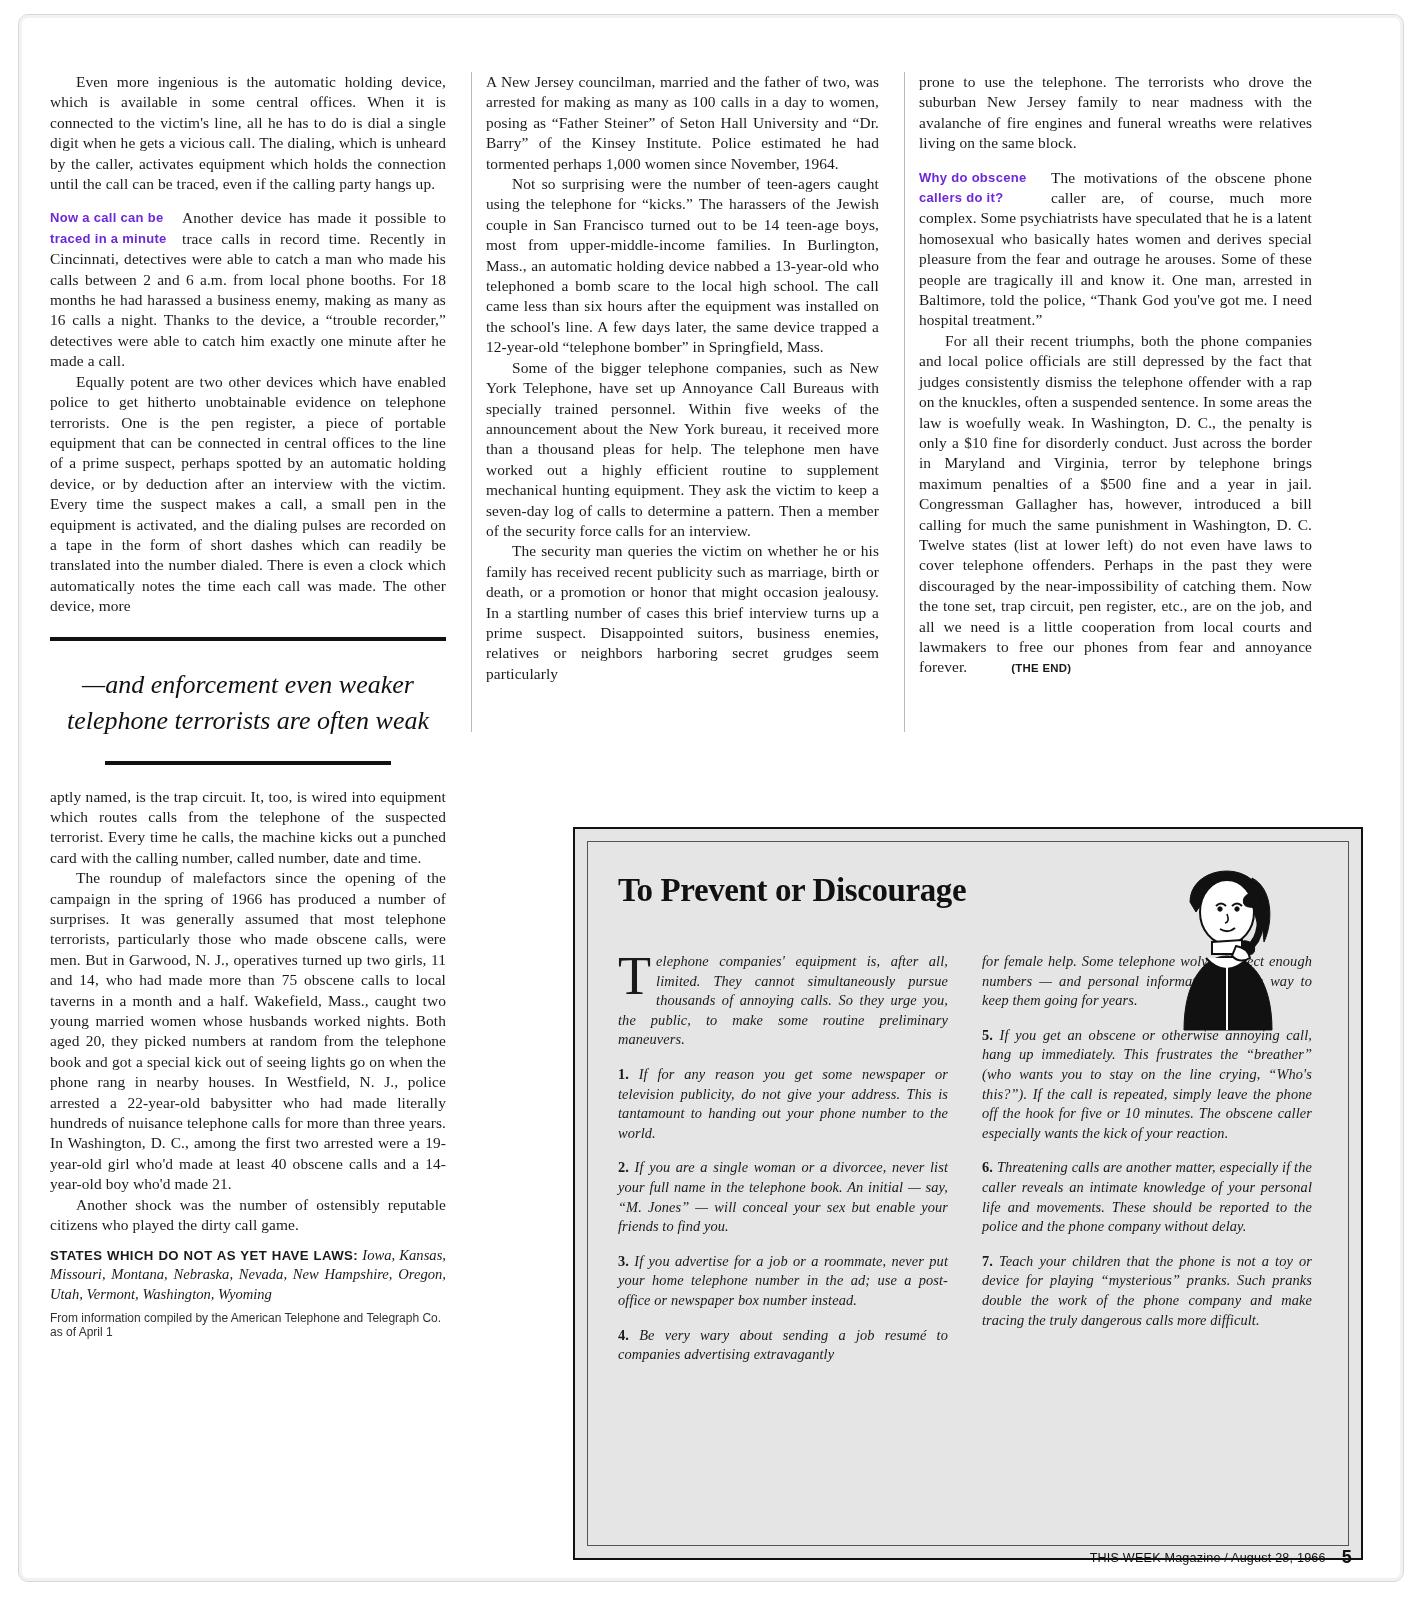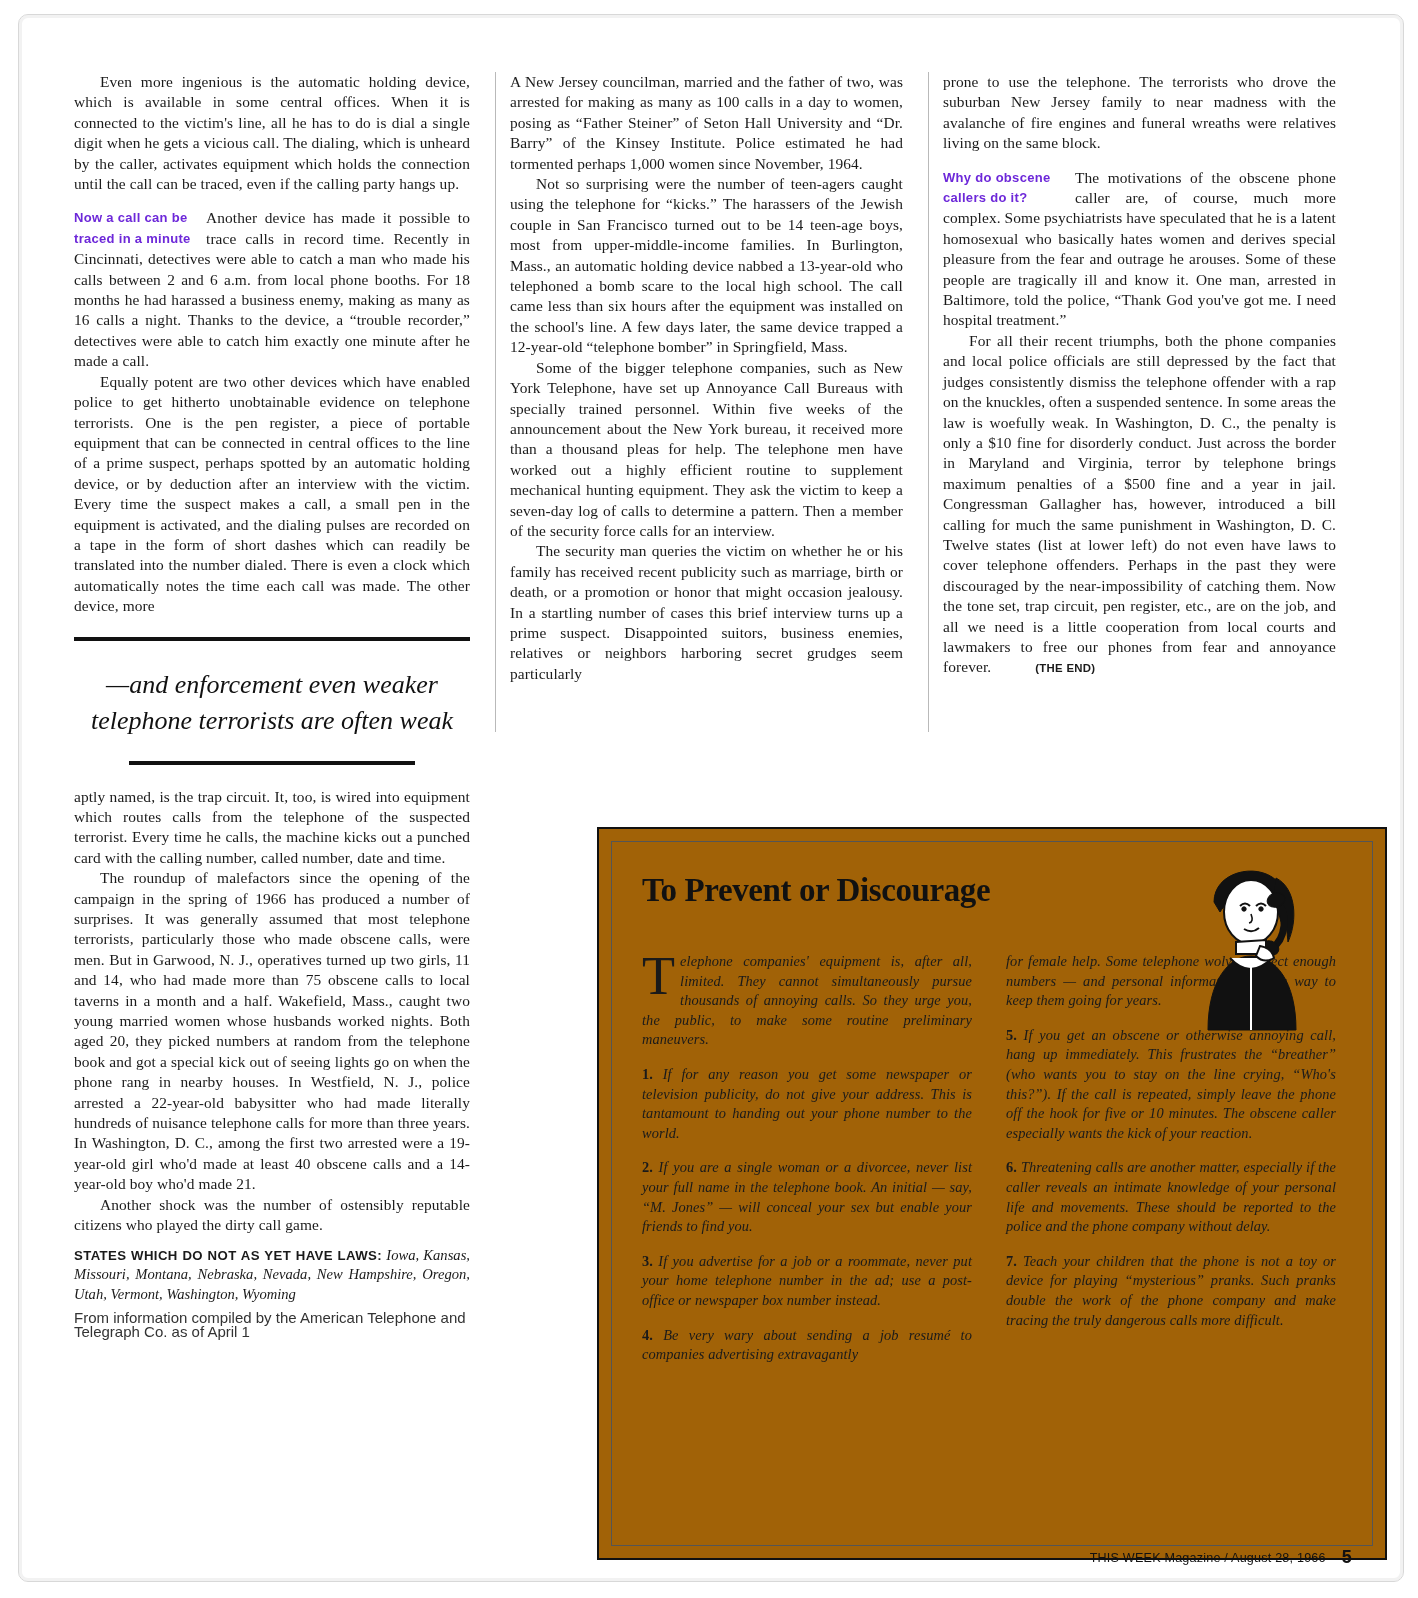"Even more ingenious is the" .content { left: 74px -> 50px }
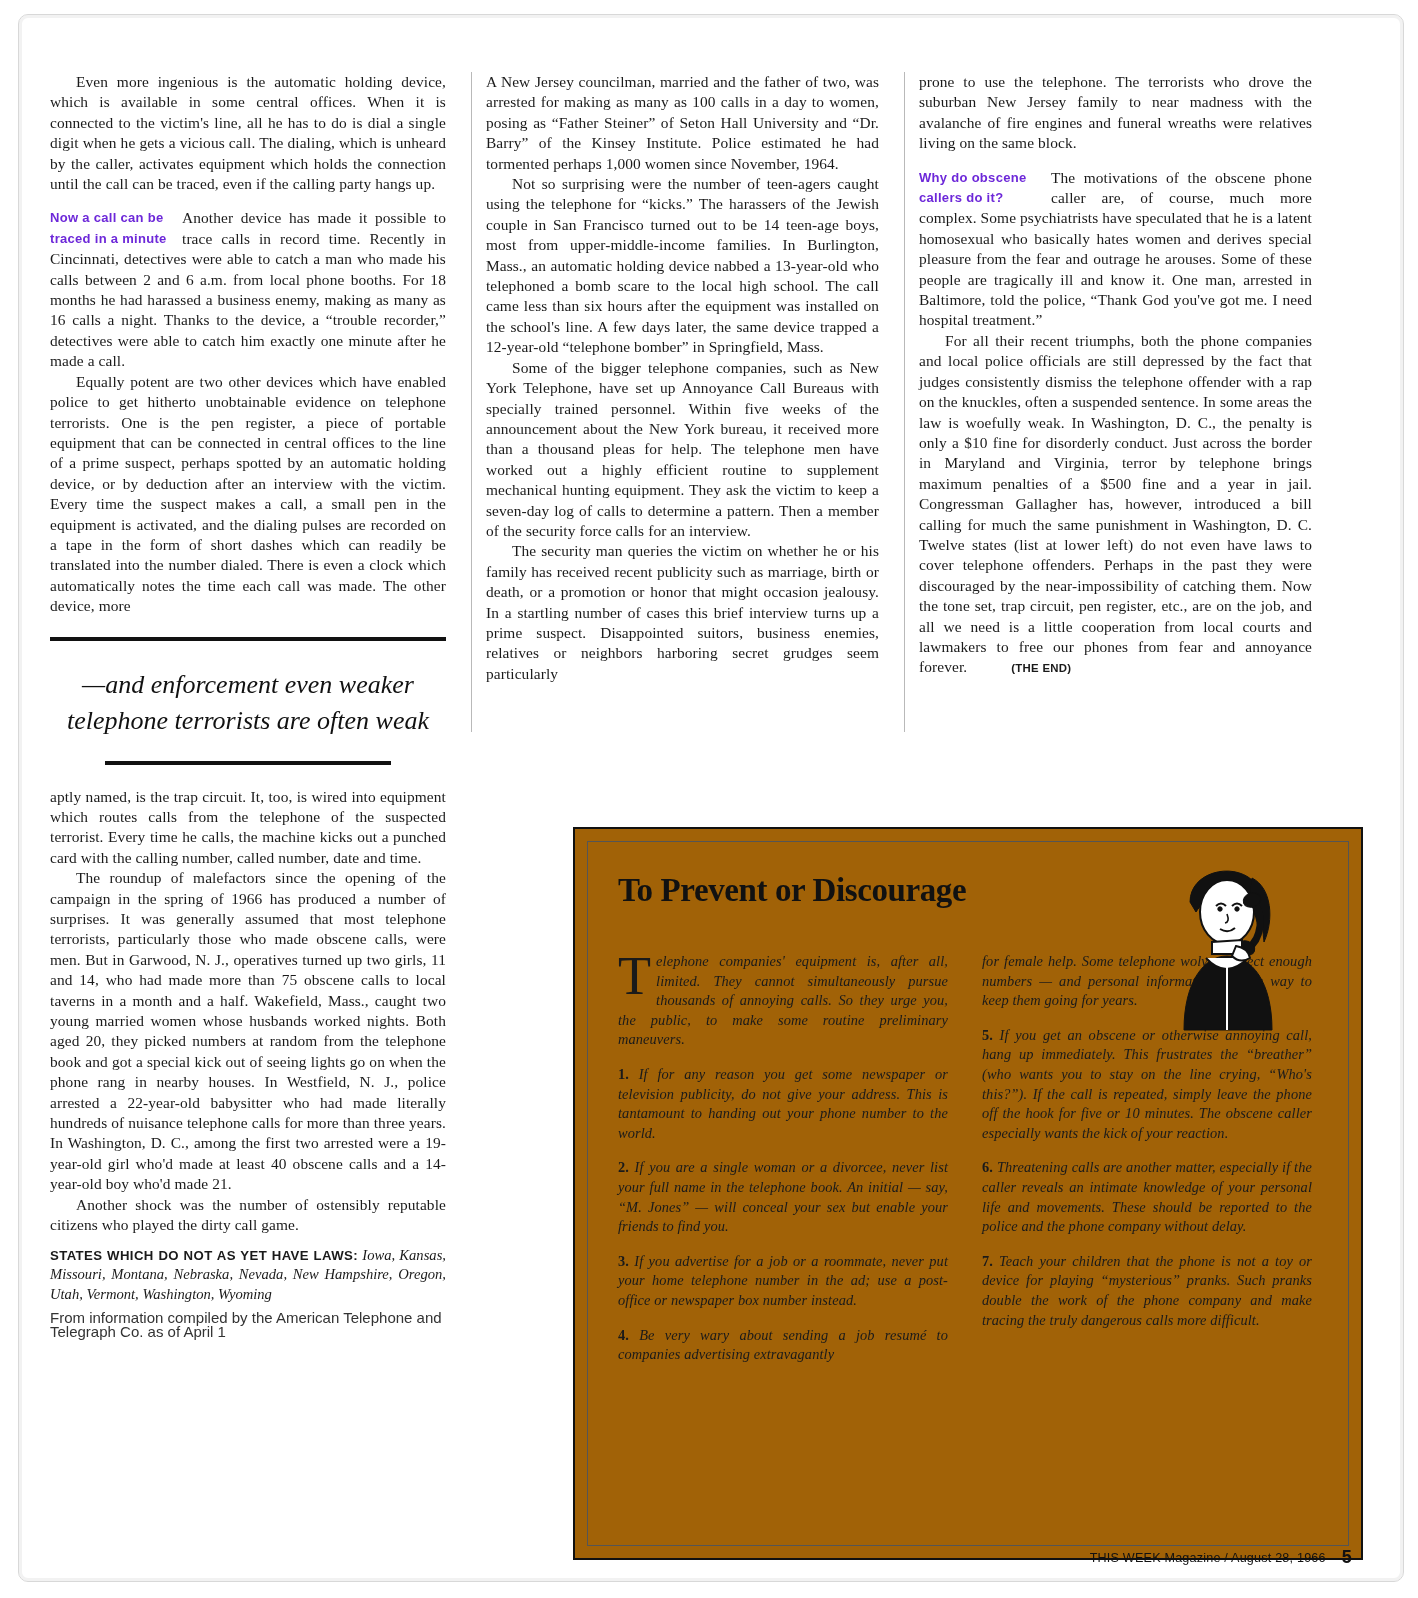"To Prevent or Discourage" .sidebar-box { background: #a16207 -> #e5e5e5 }
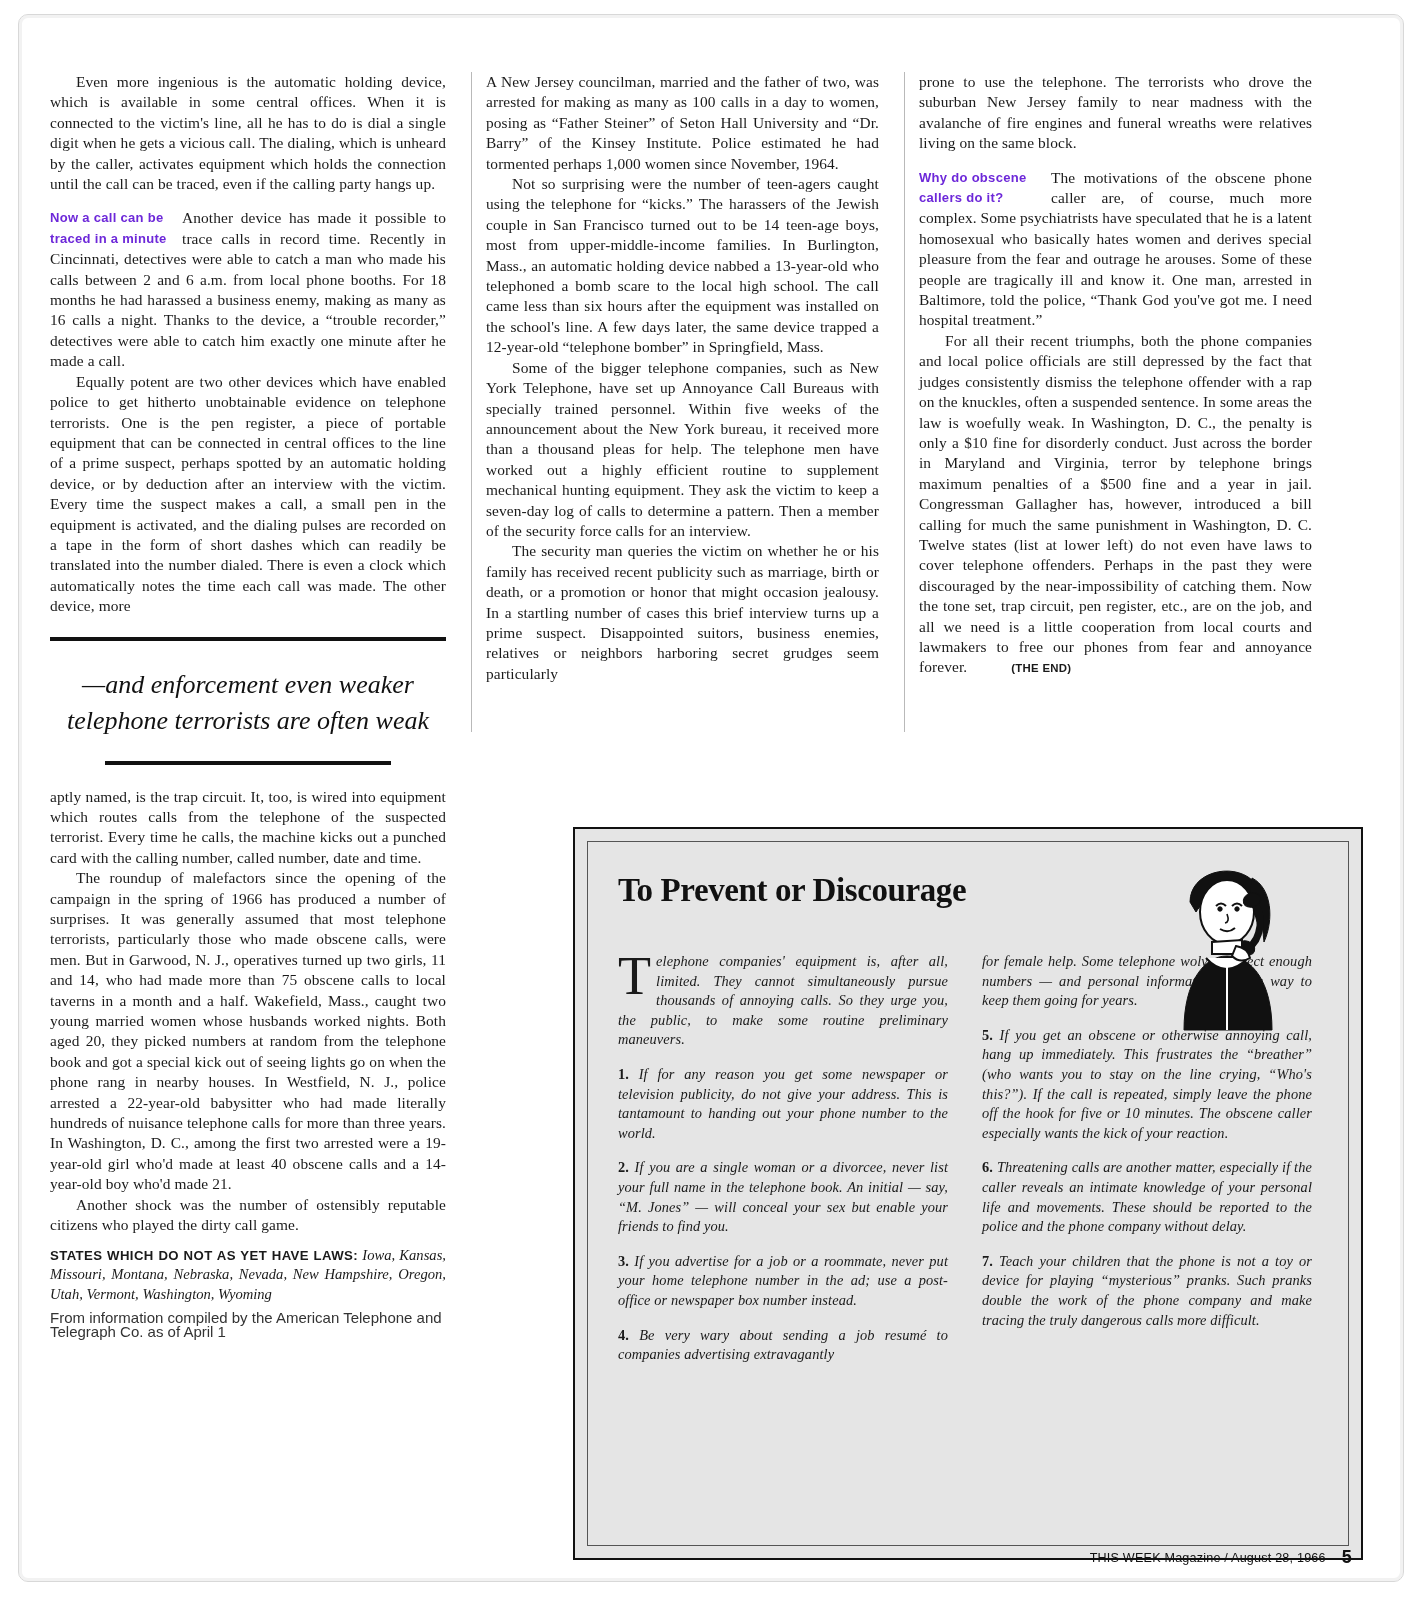"From information compiled by the" .source-note { font-size: 15px -> 12px }
